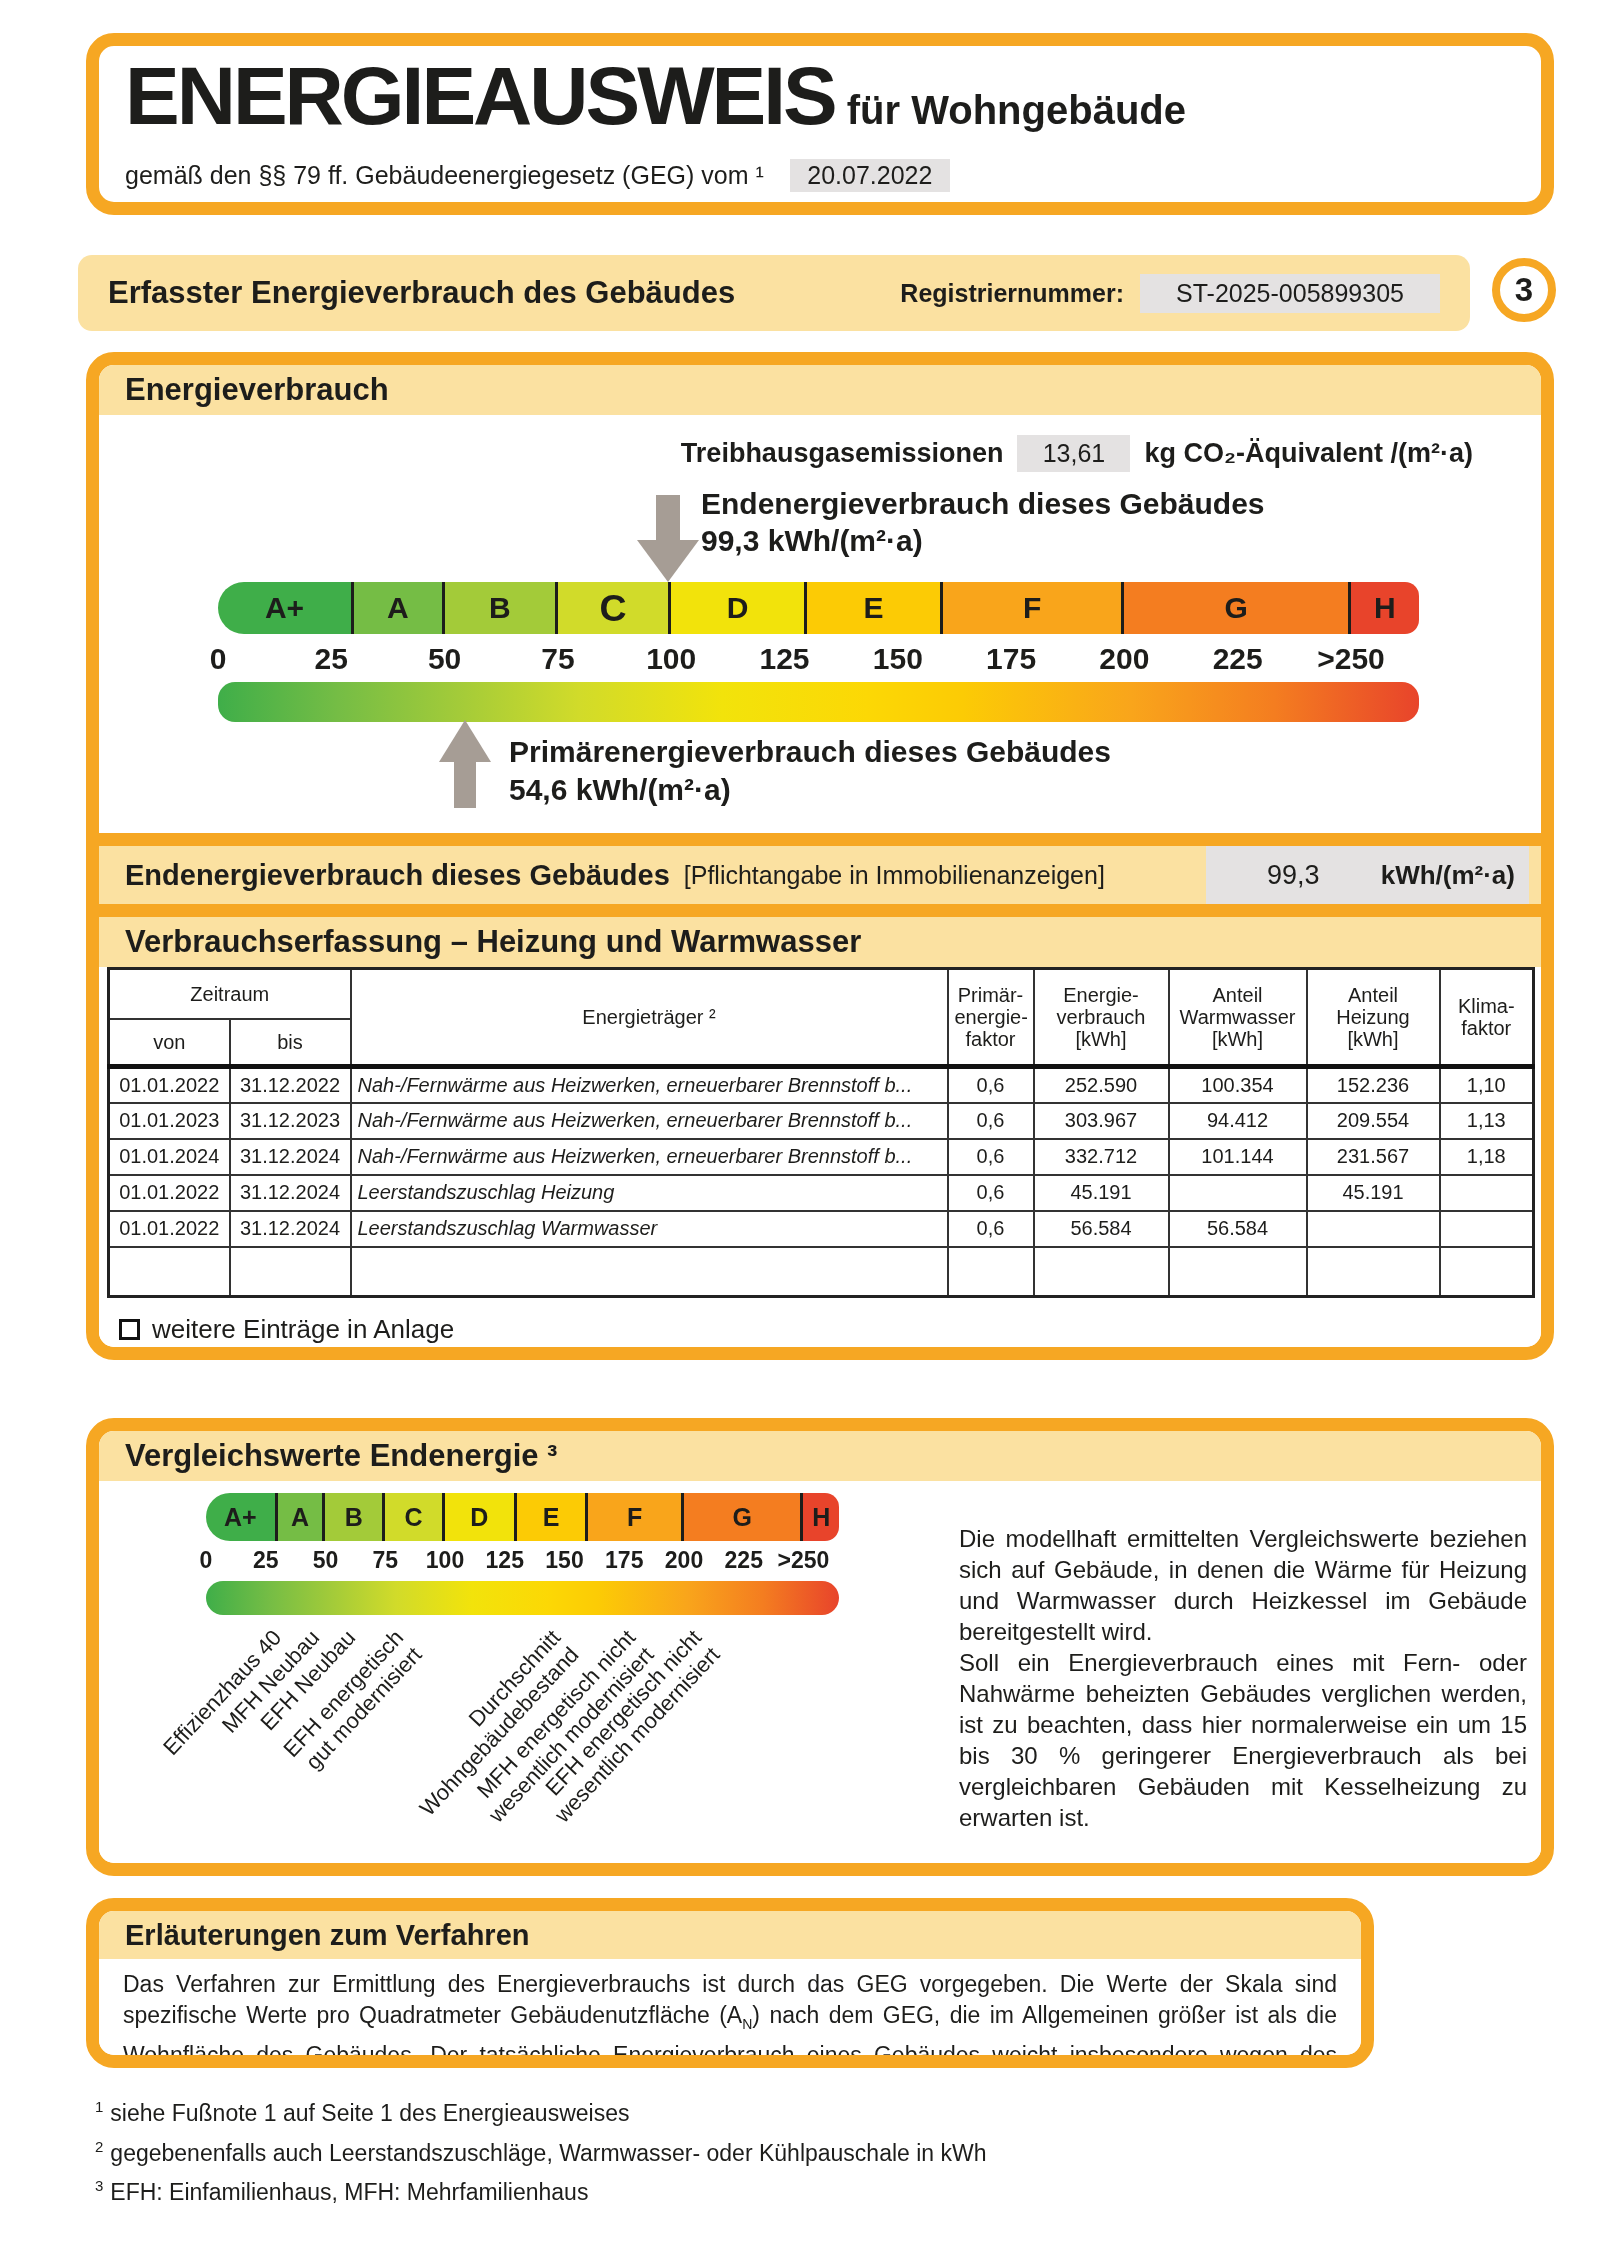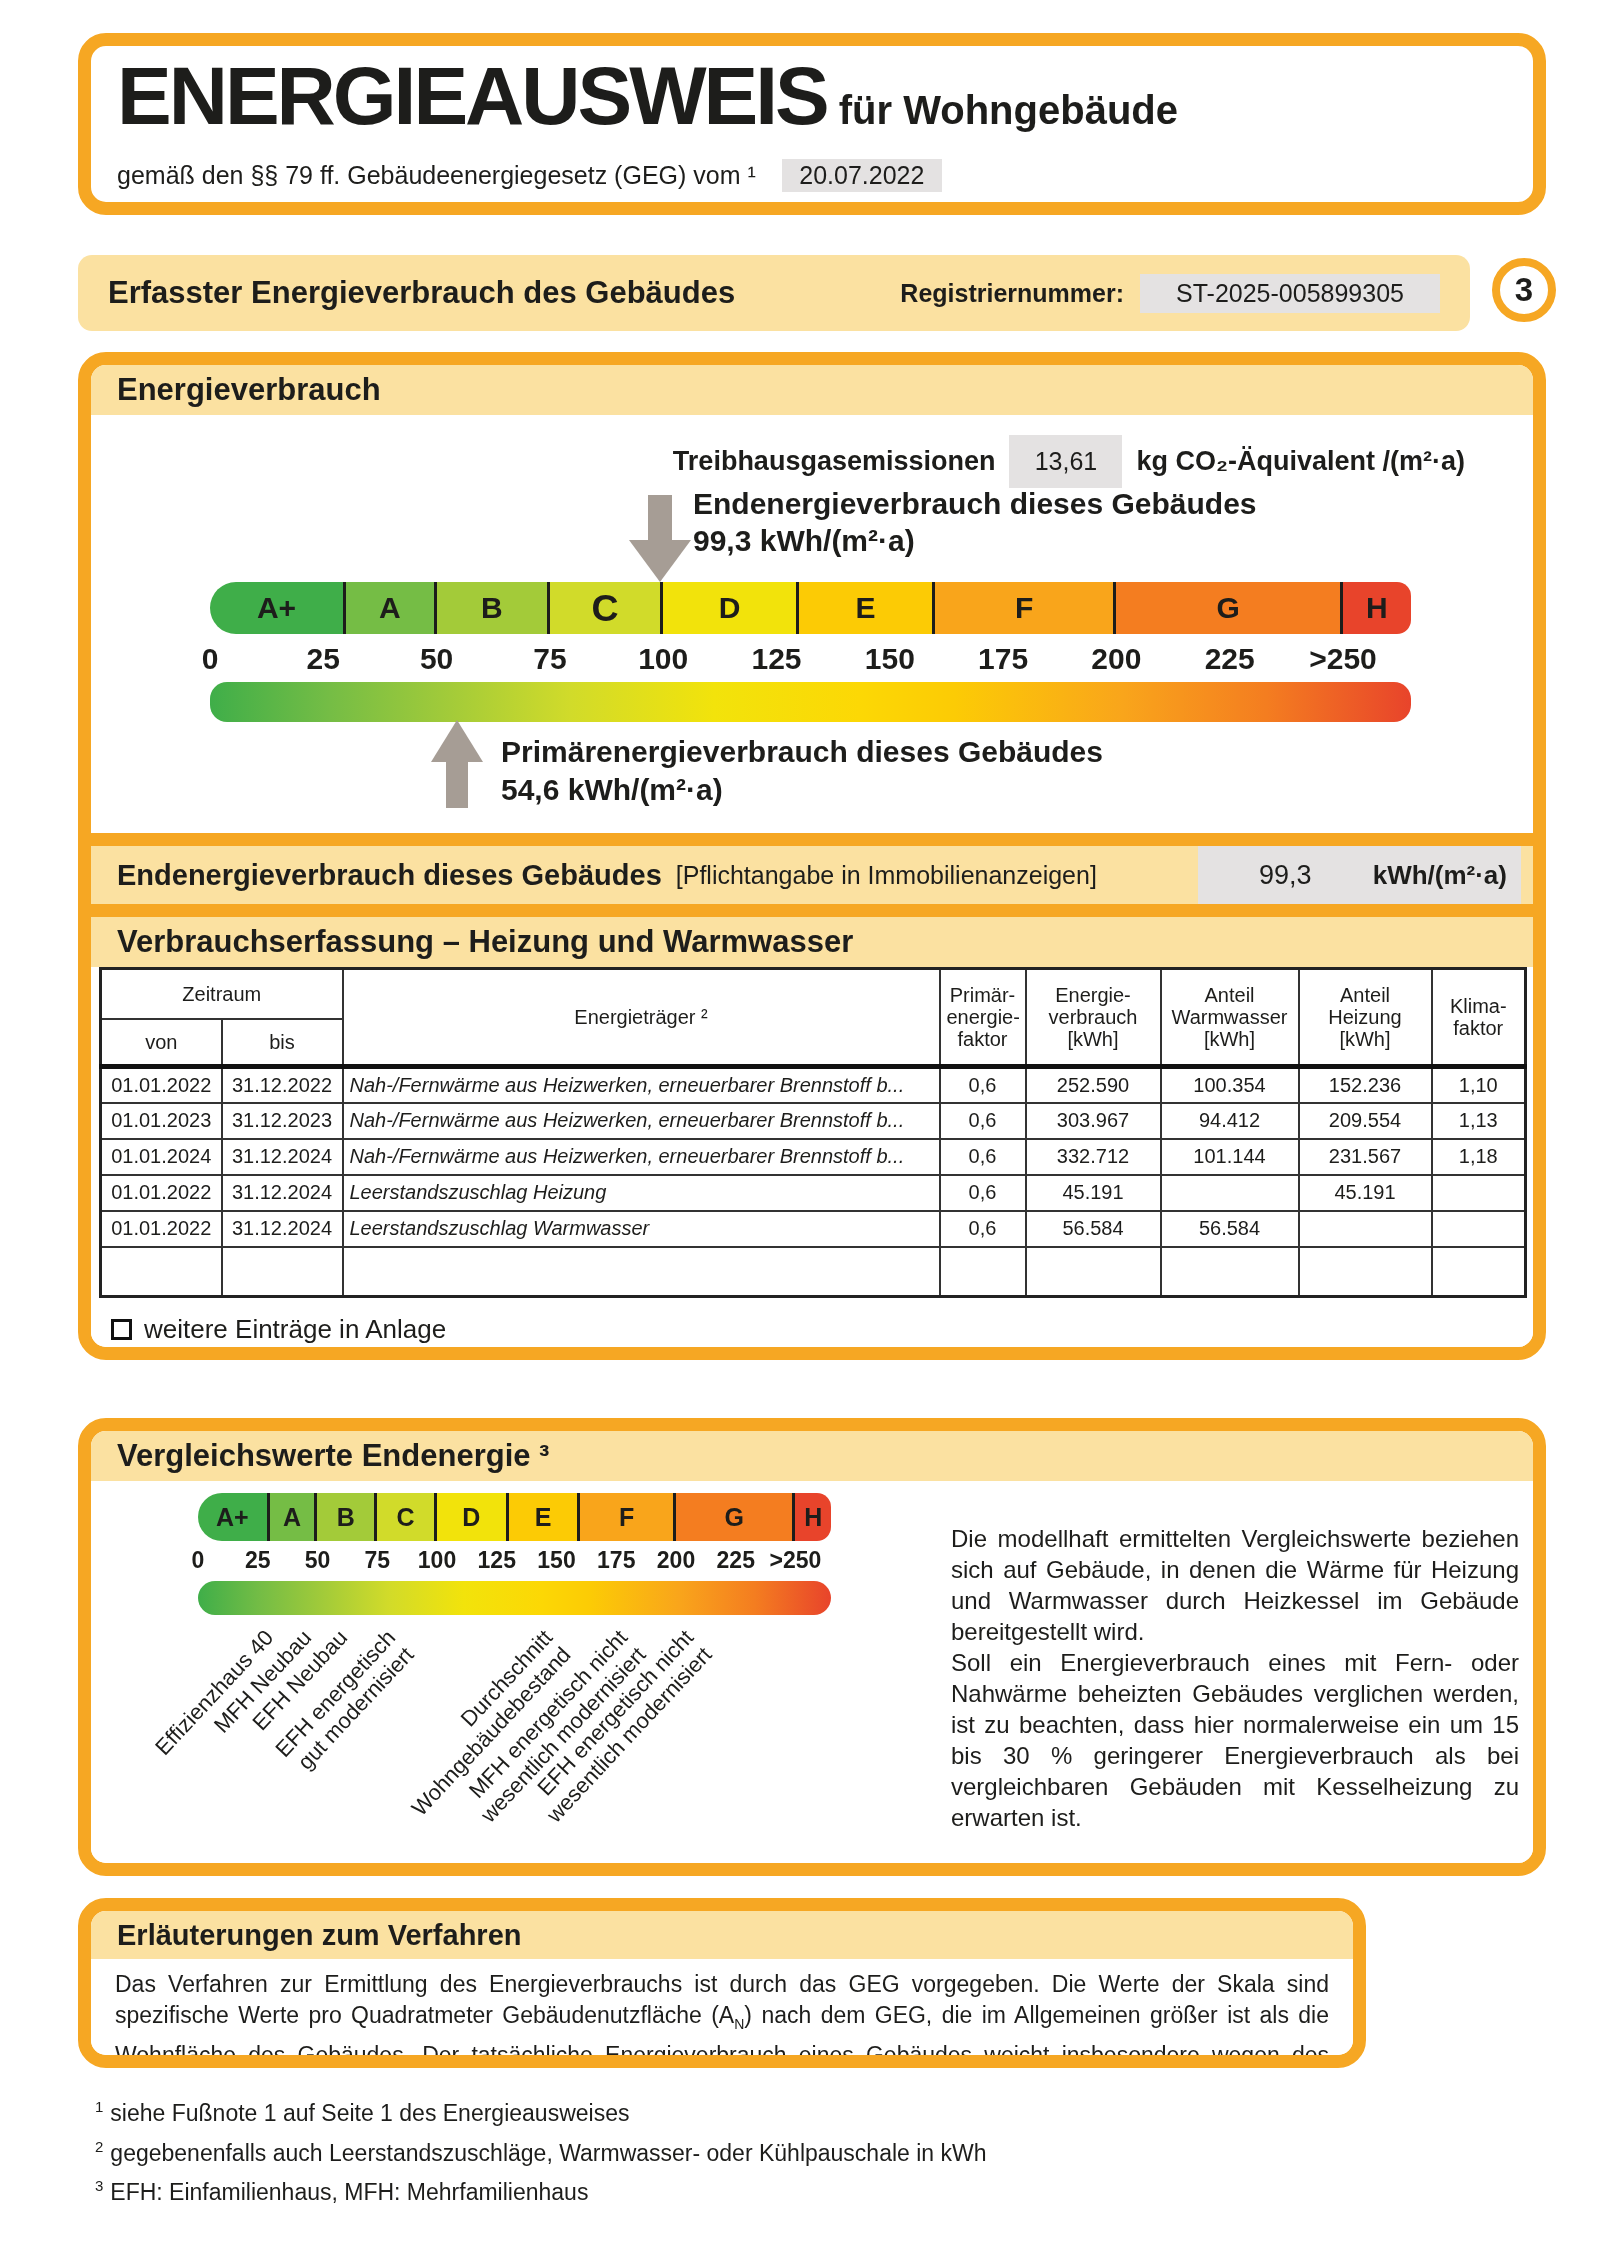"ENERGIEAUSWEIS" .obox { margin-left: none -> 8px }
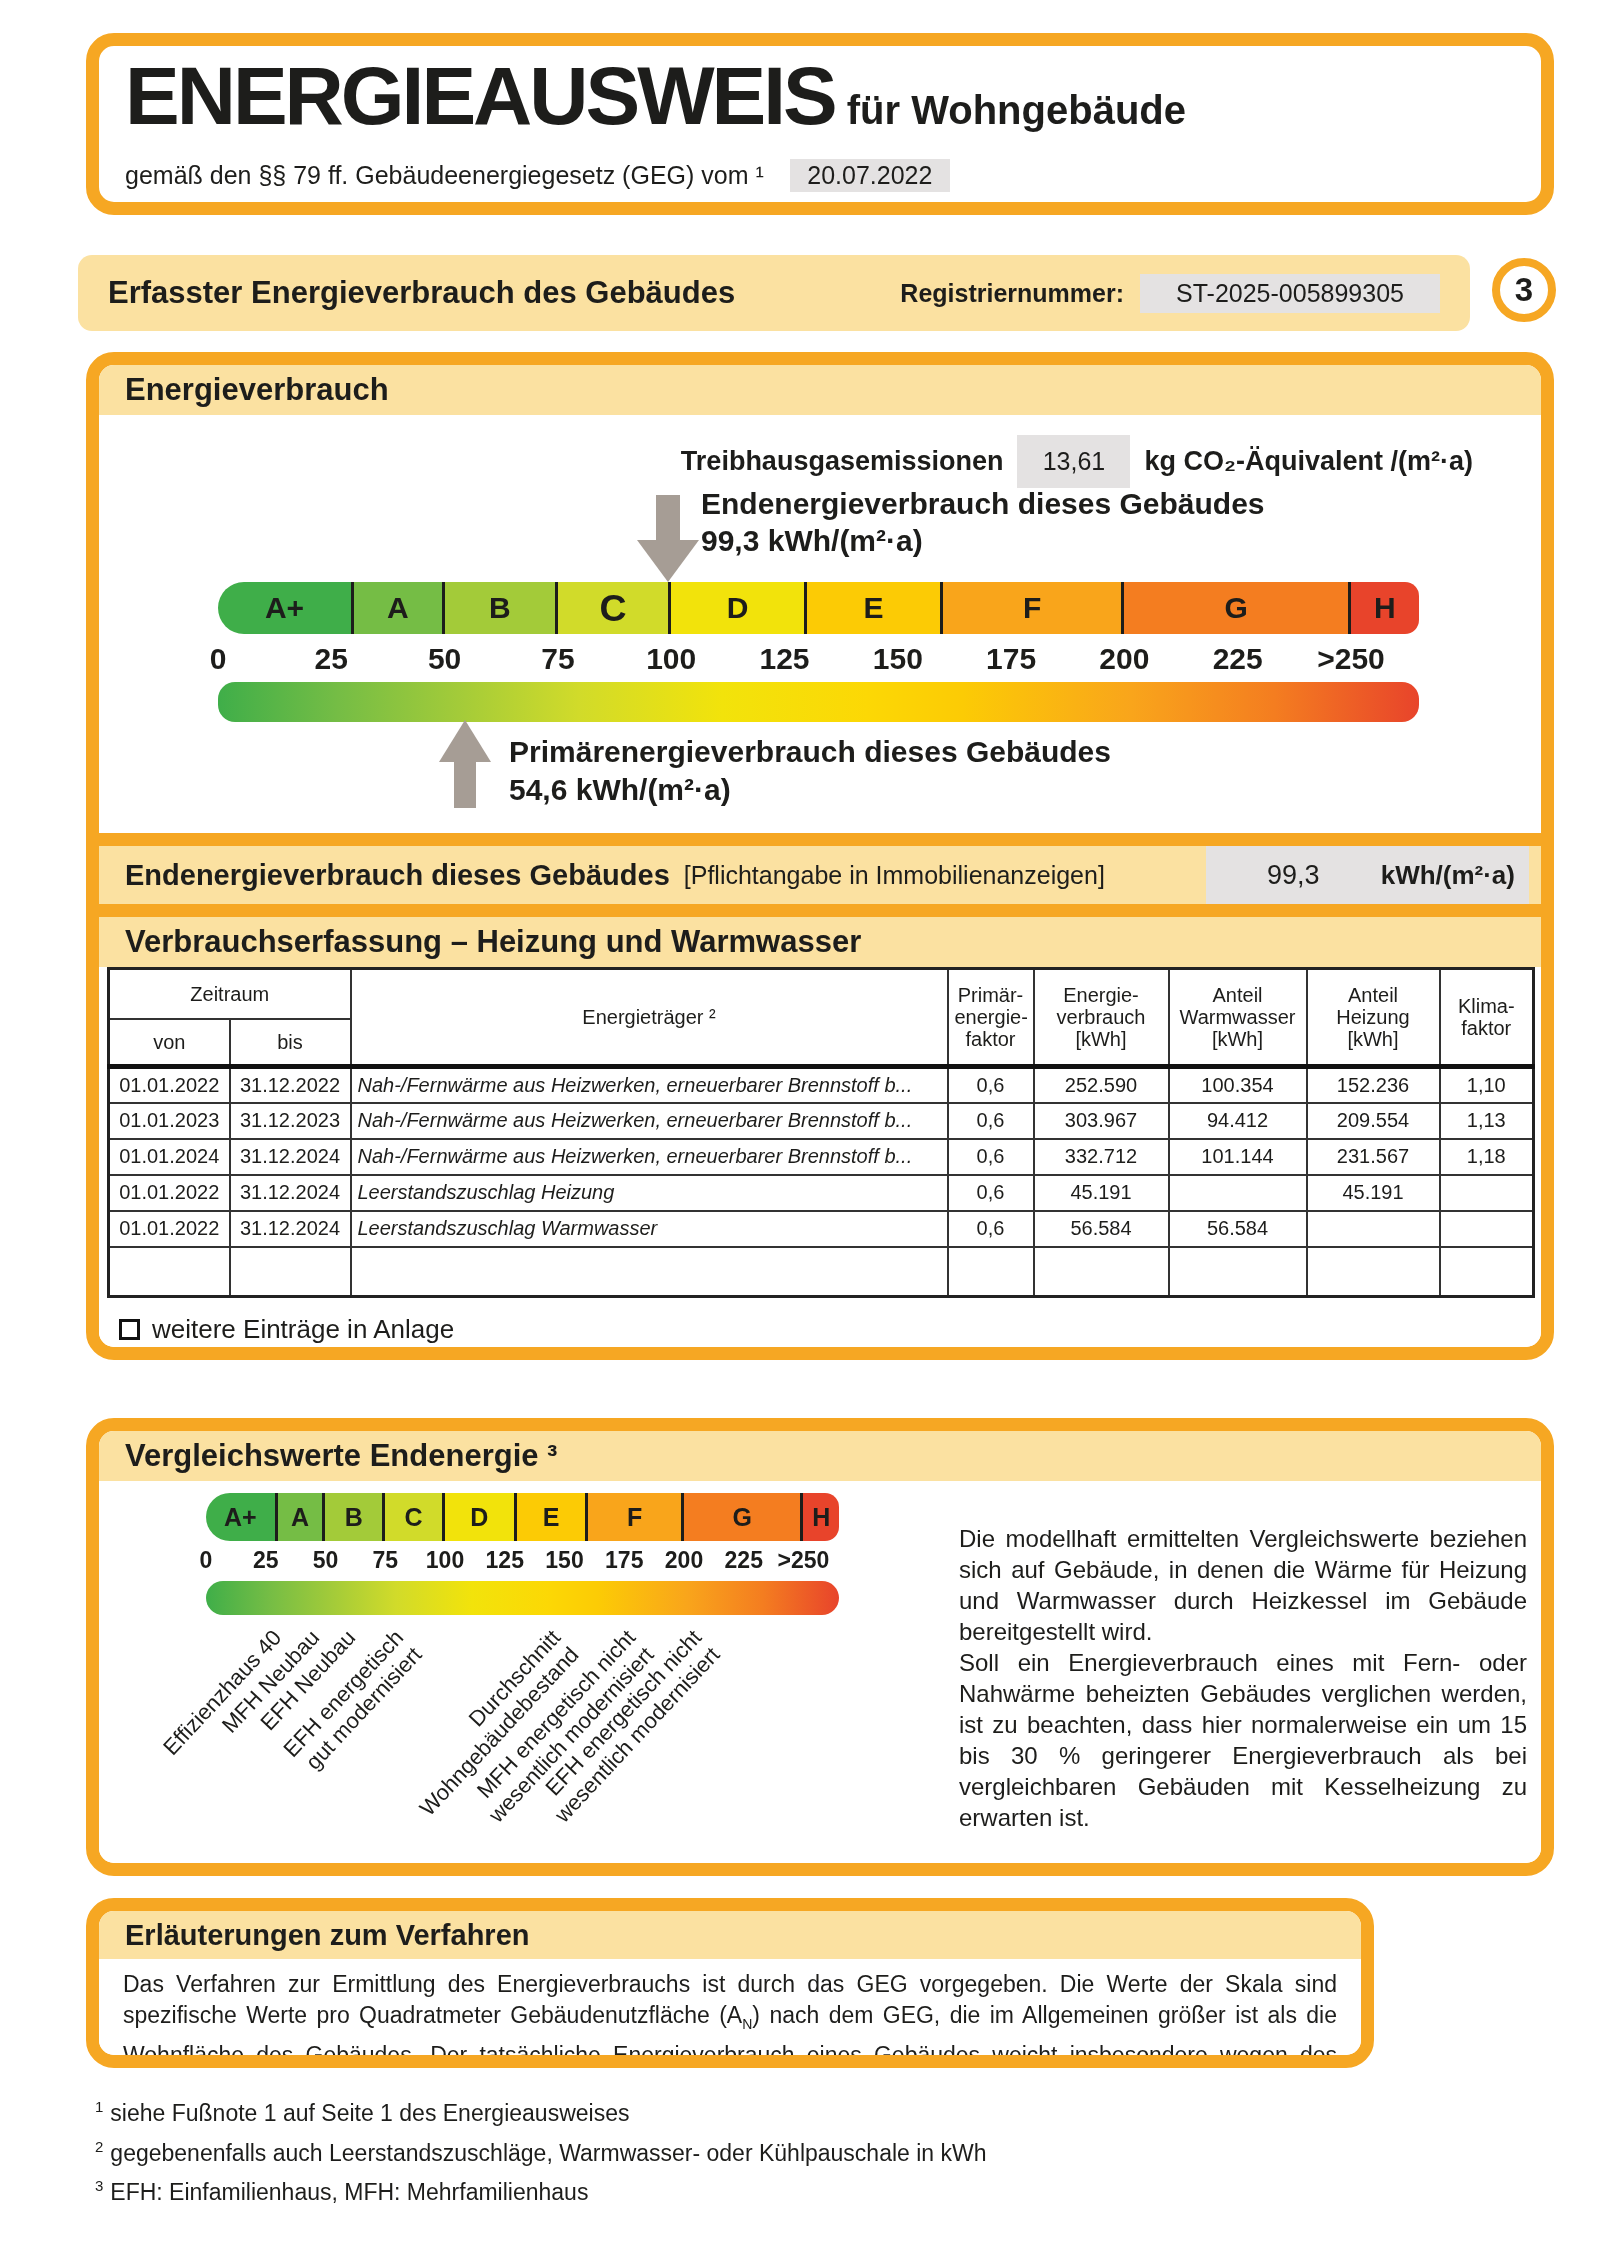"13,61" .ghg-value { padding: 12px 0 -> 4px 0 }
